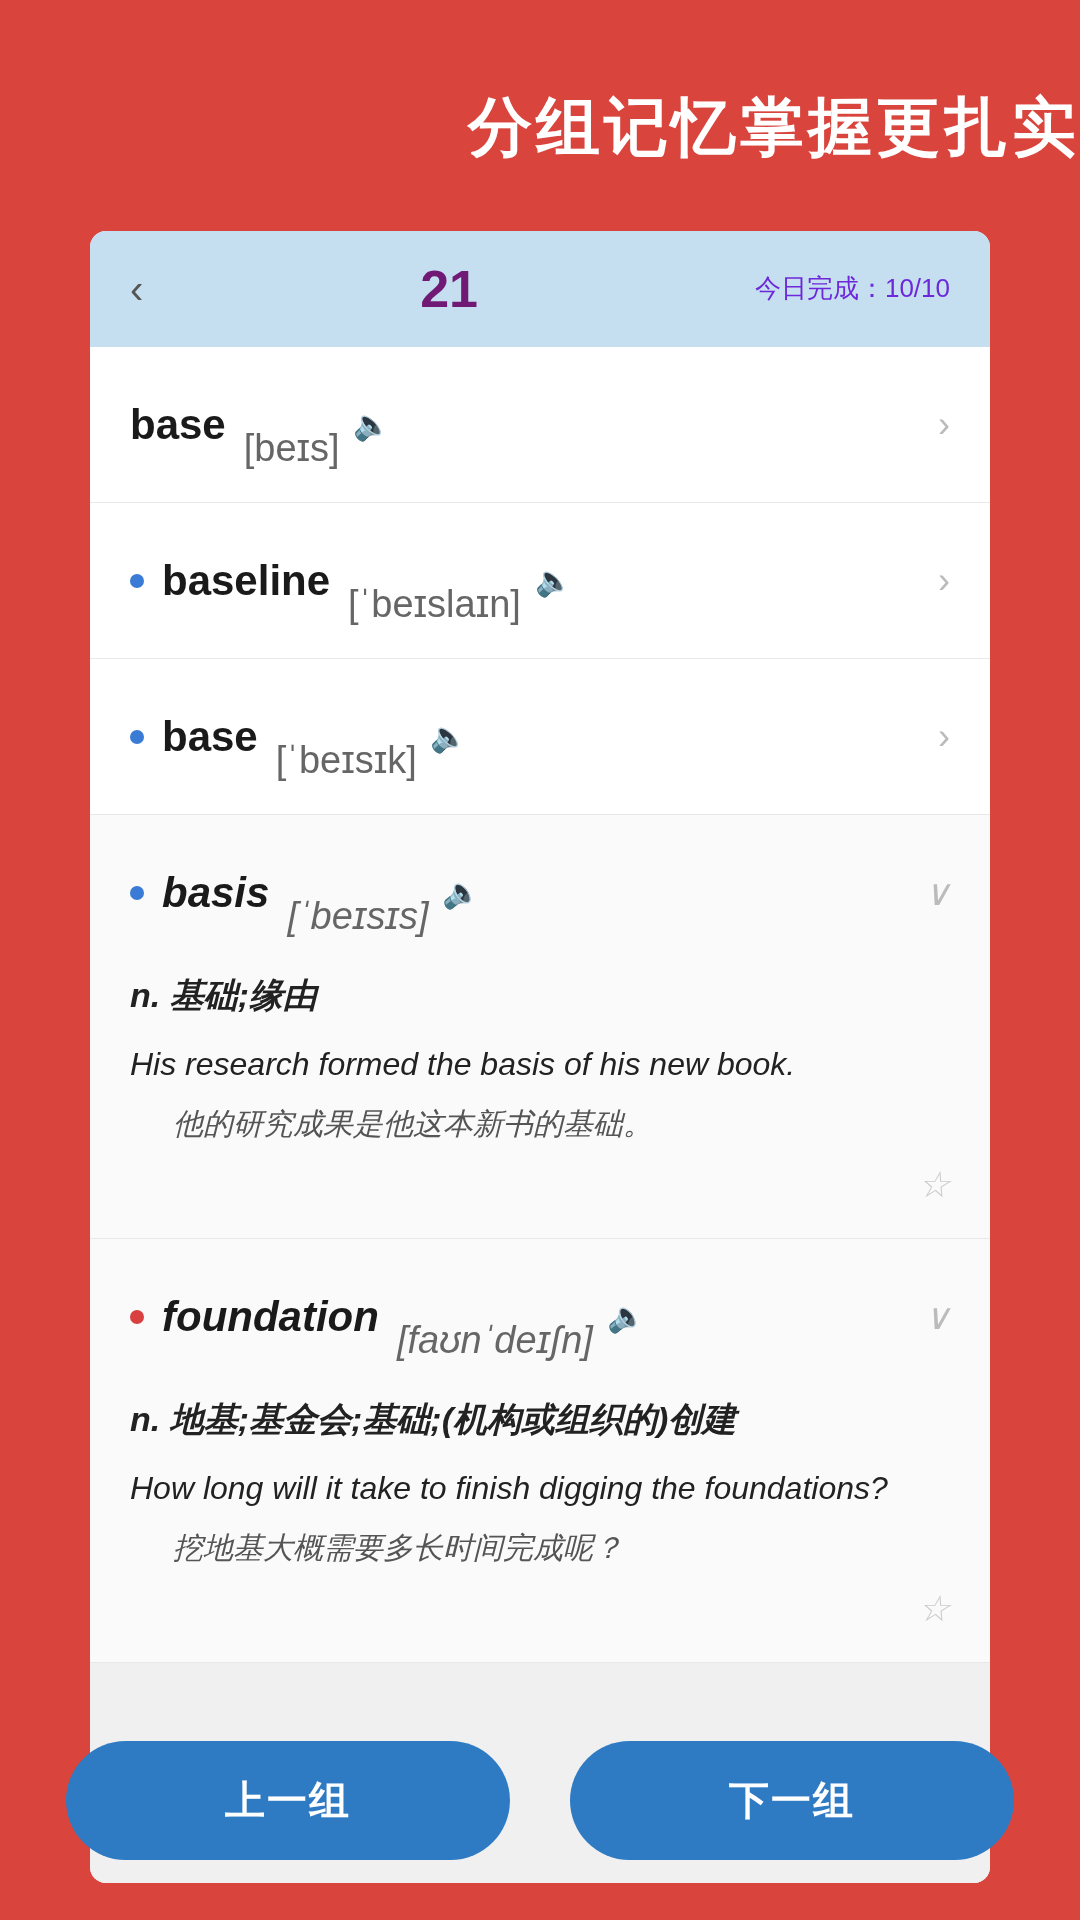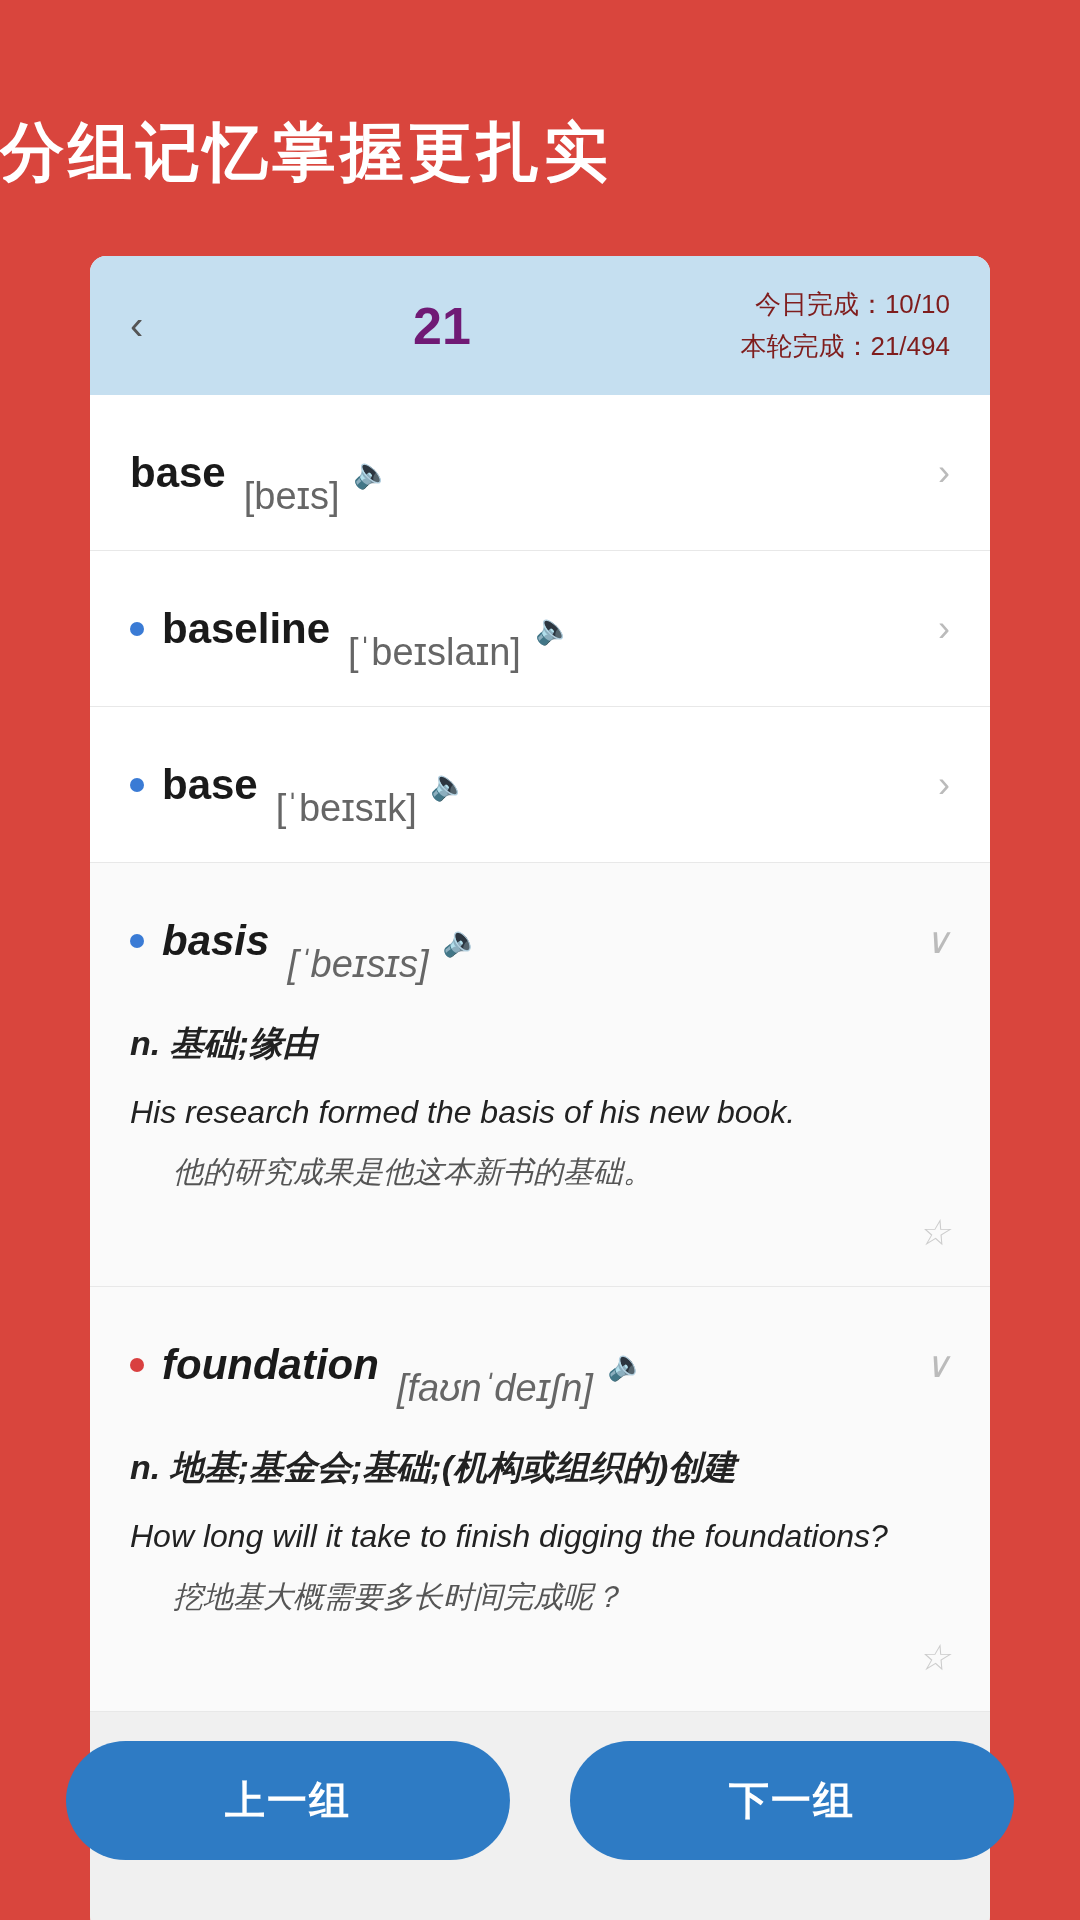"分组记忆掌握更扎实" .page-title { margin-top: 25px -> none; text-align: left -> right }
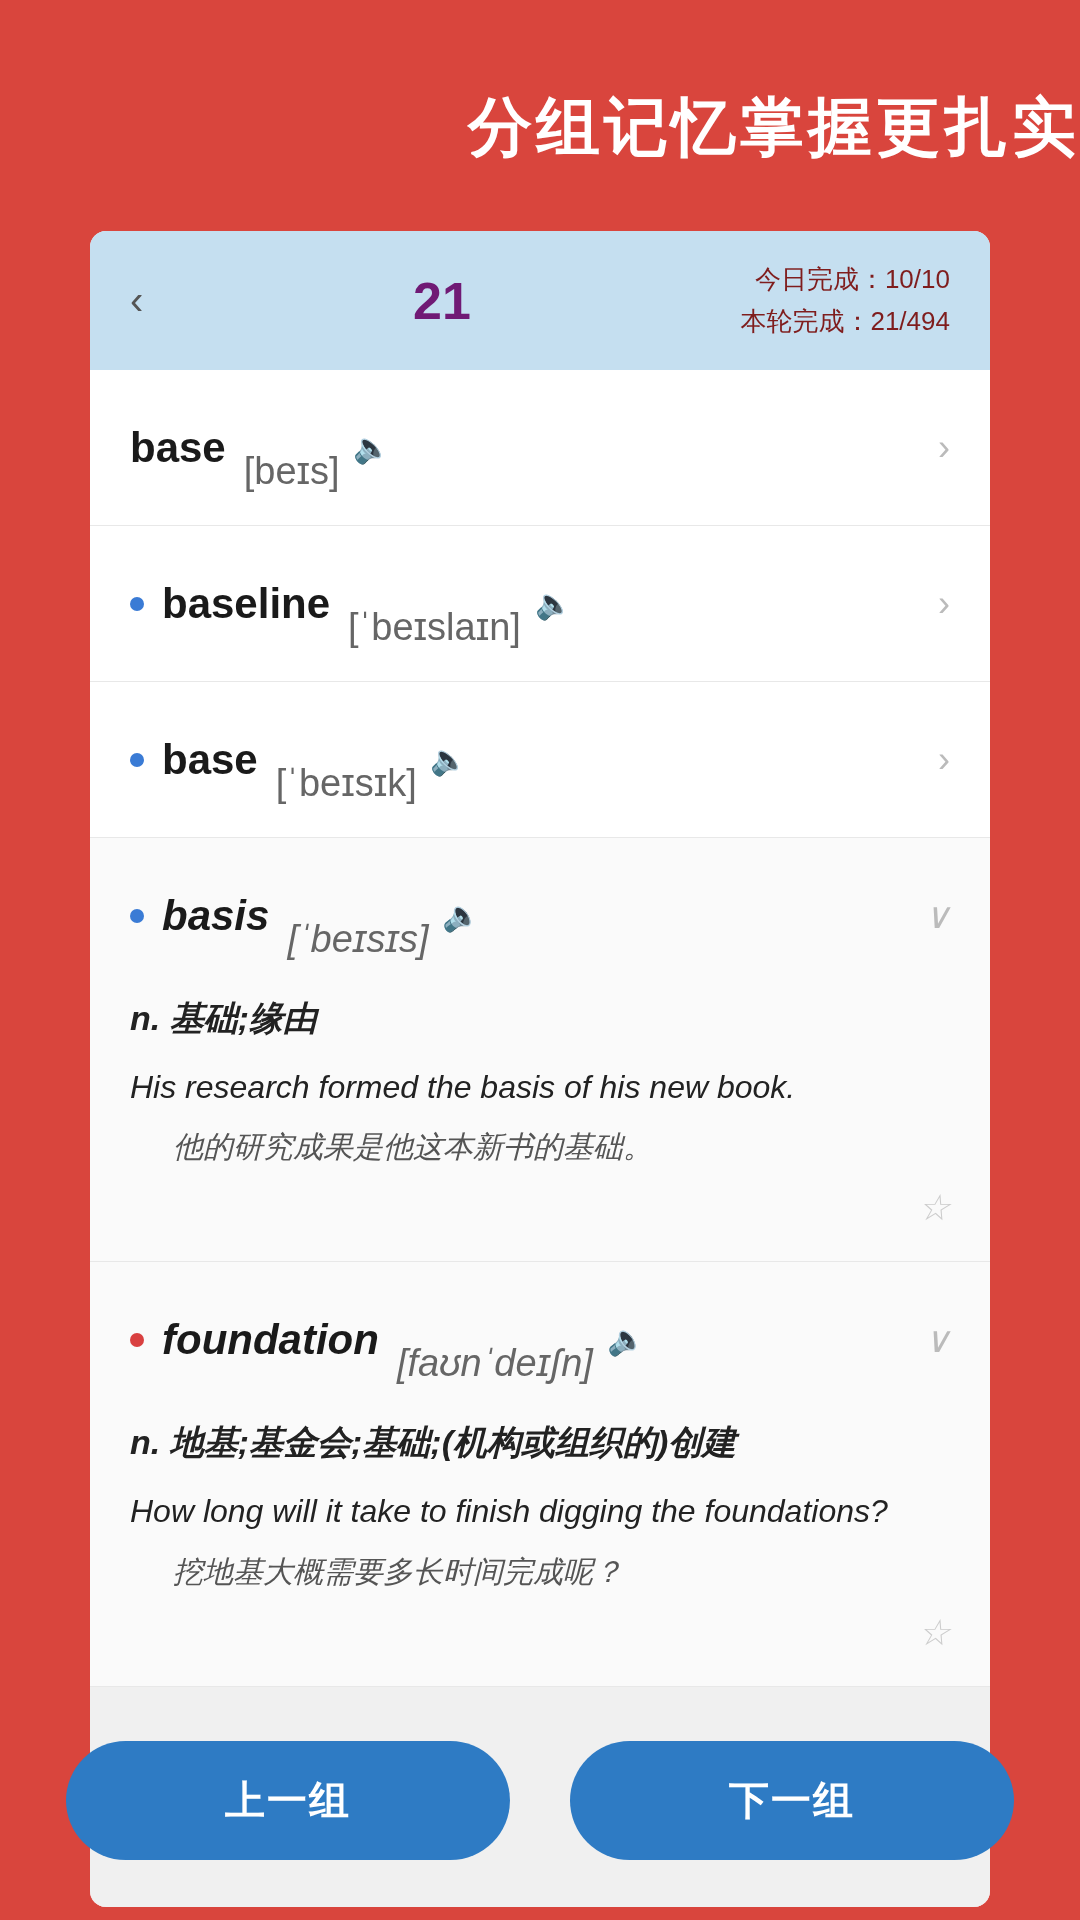"今日完成：10/10" .card-header .progress-info { color: #7f1d1d -> #6d28d9; text-align: right -> center }
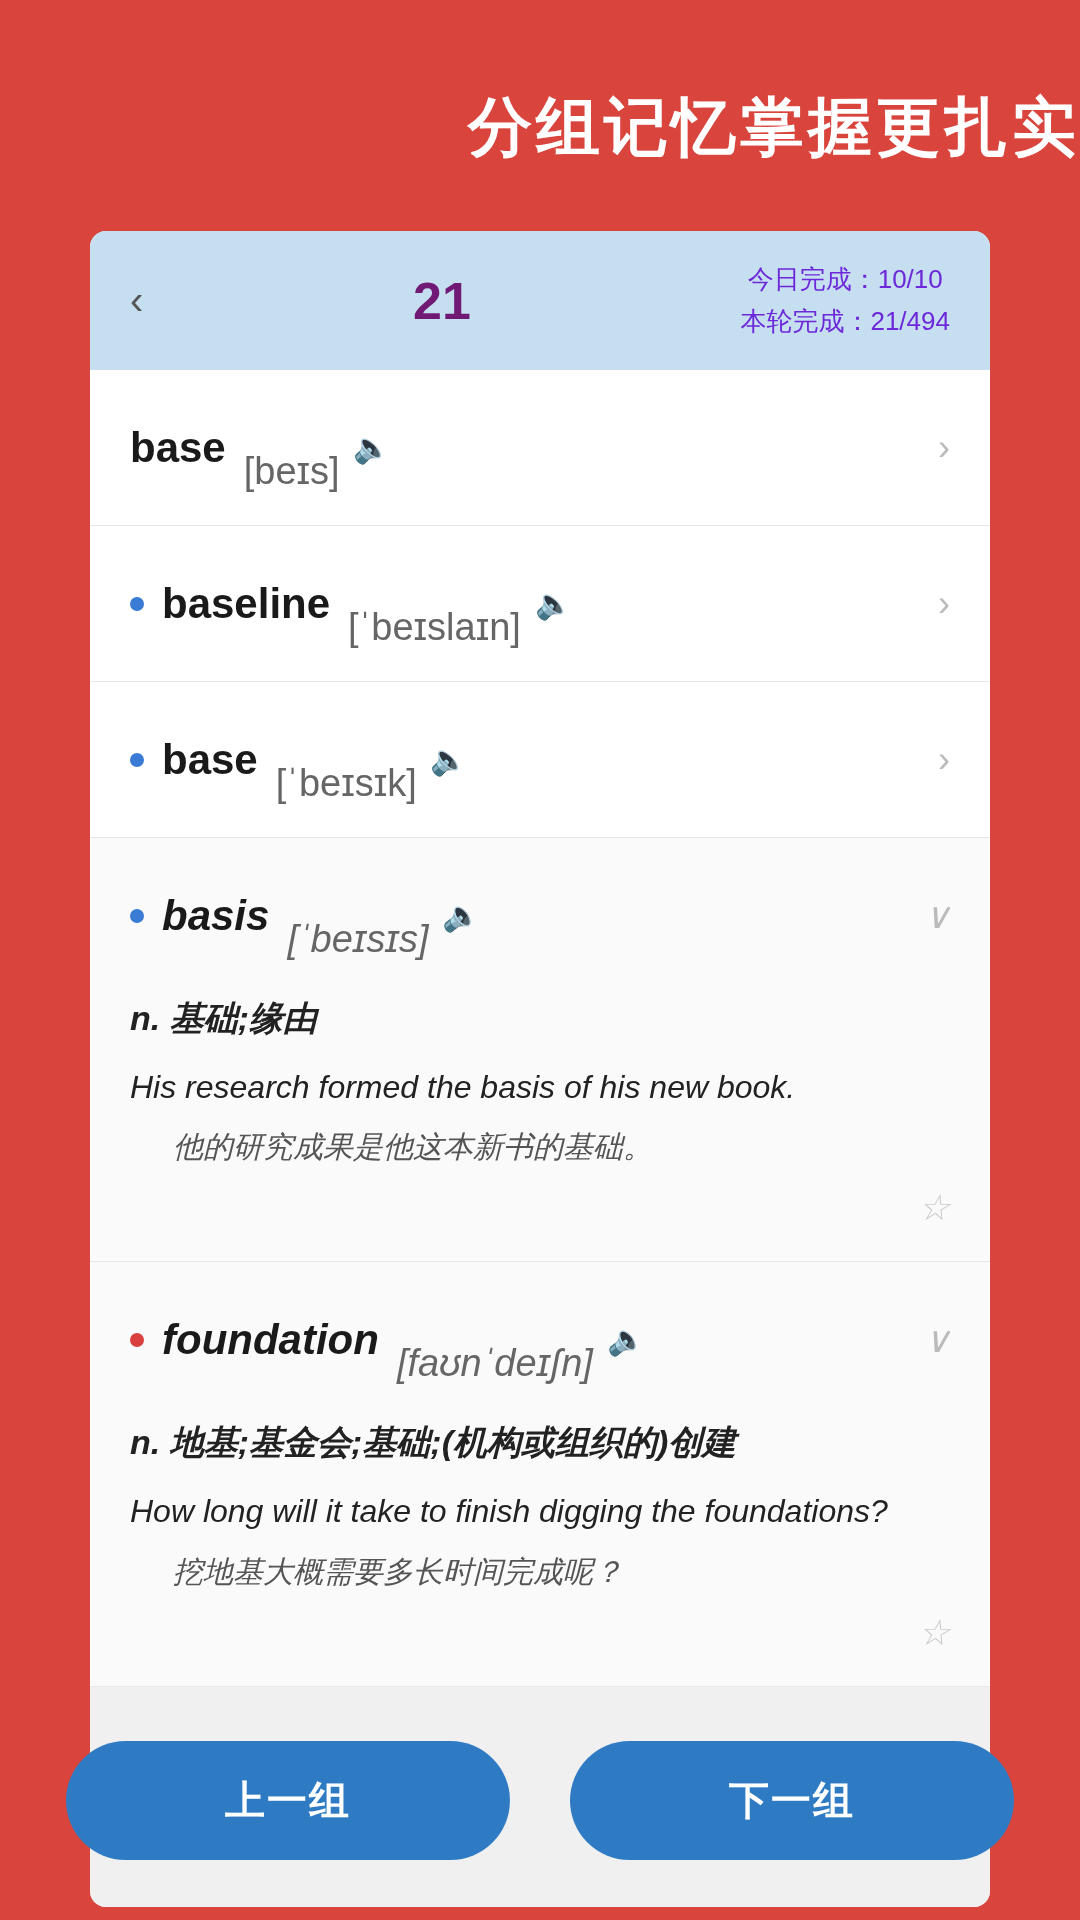"本轮完成：21/494" div { html: <div> <span>本轮完成：</span><span>21/494</span> </div> -> none }
